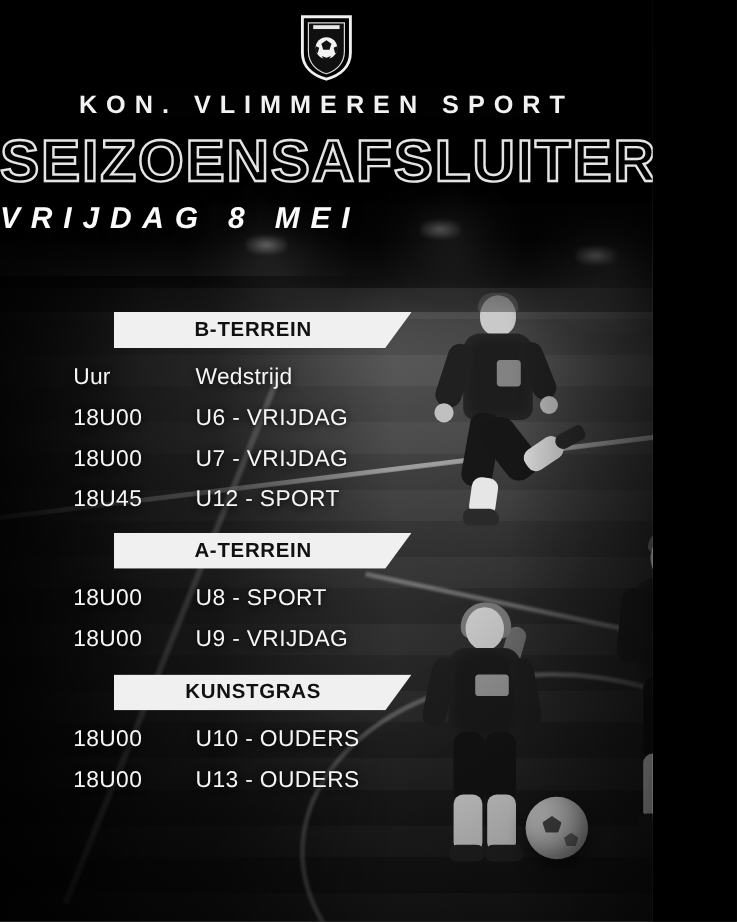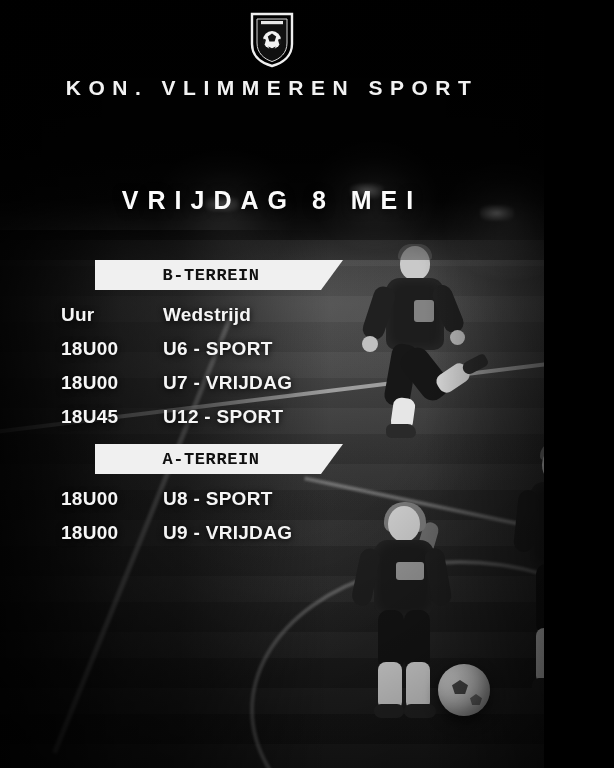"SEIZOENSAFSLUITER" div.headline { html: none -> <div>SEIZOENSAFSLUITER</div> }
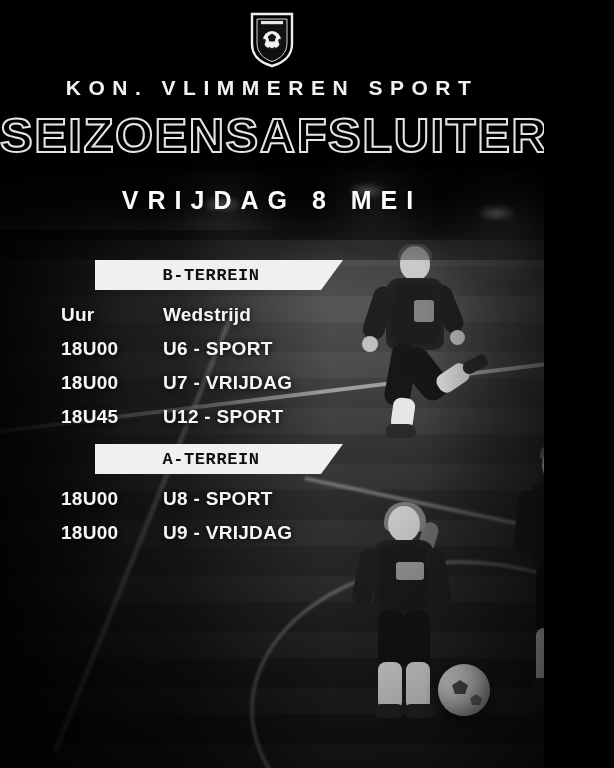"VRIJDAG 8 MEI" .subdate { font-style: none -> italic; text-align: center -> none; top: 186px -> 168px }
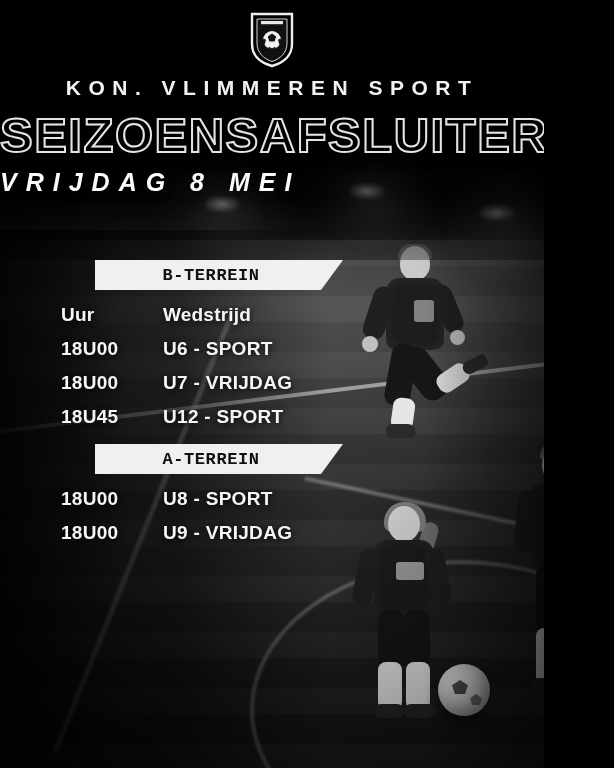"B-TERREIN" .field-banner { font-family: Liberation Mono, monospace -> none }
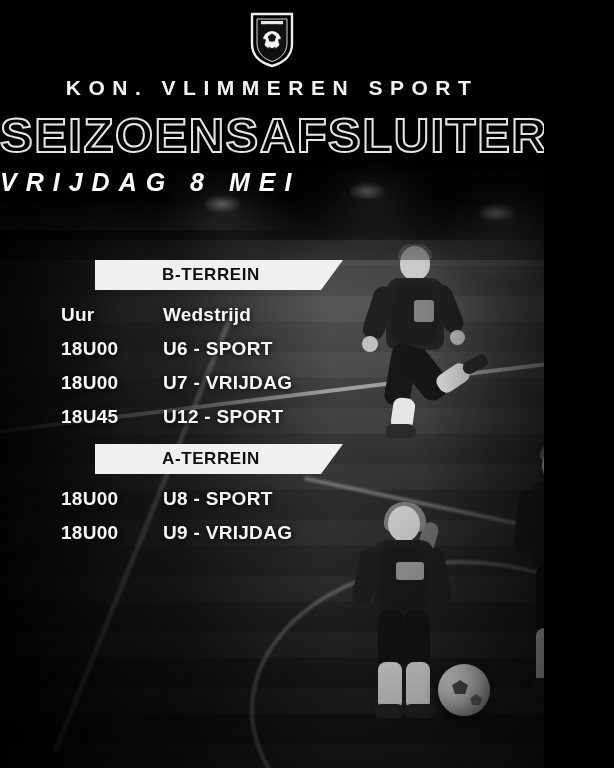"Uur" table.rows td { font-weight: 700 -> 400 }
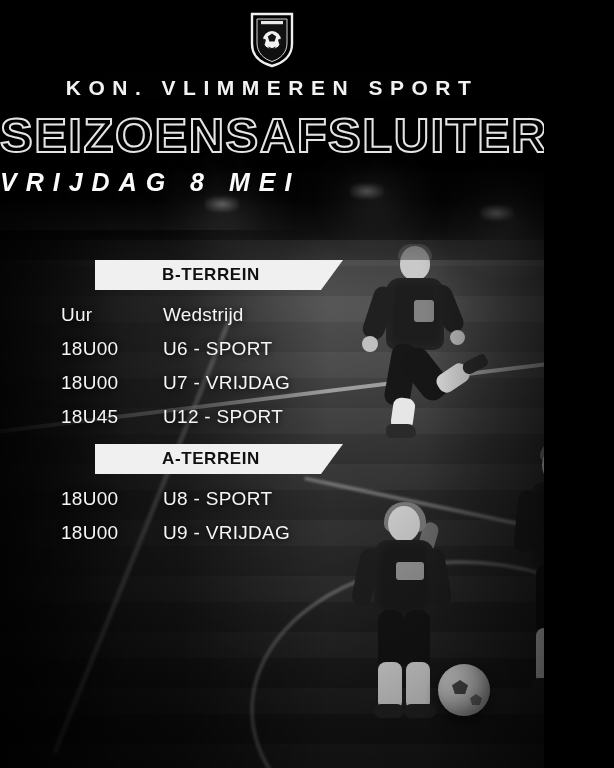"U6 - SPORT" td { text: SPORT -> VRIJDAG }
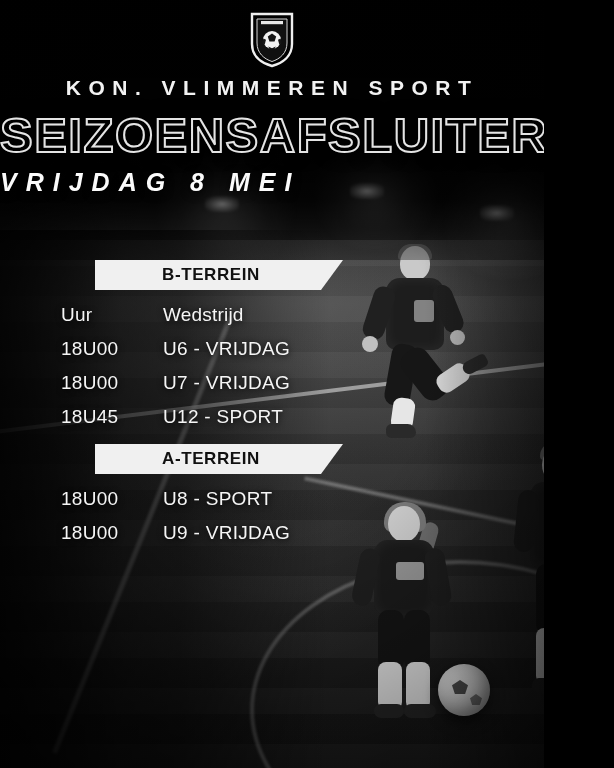"KUNSTGRAS" div.group { html: none -> <div> <div> <span>KUNSTGRAS</span> </div> <table> <tbody> <tr> <td>18U00</td> <td>U10 - OUDERS</td> </tr> <tr> <td>18U00</td> <td>U13 - OUDERS</td> </tr> </tbody> </table> </div> }
